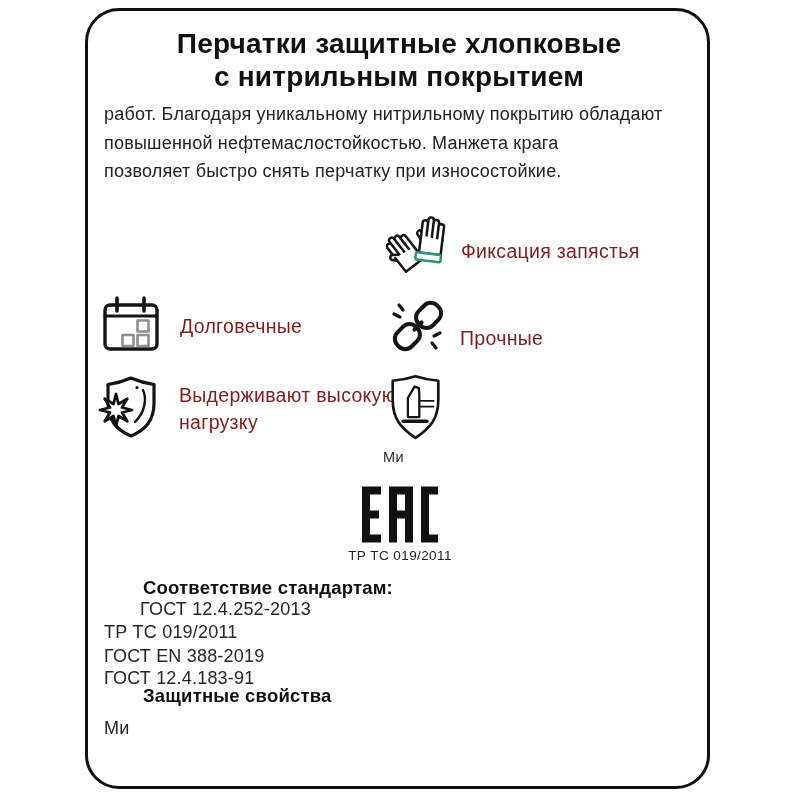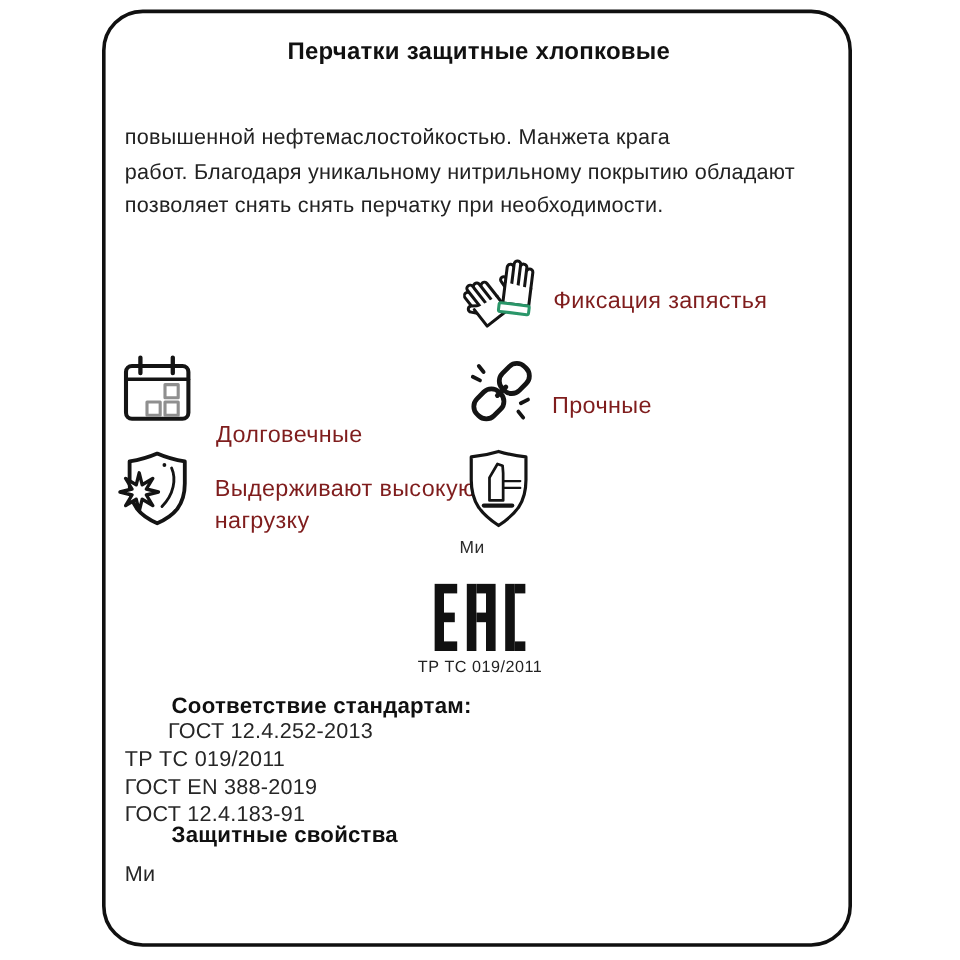"Перчатки защитные хлопковые" .title { font-size: 20px -> 28px }
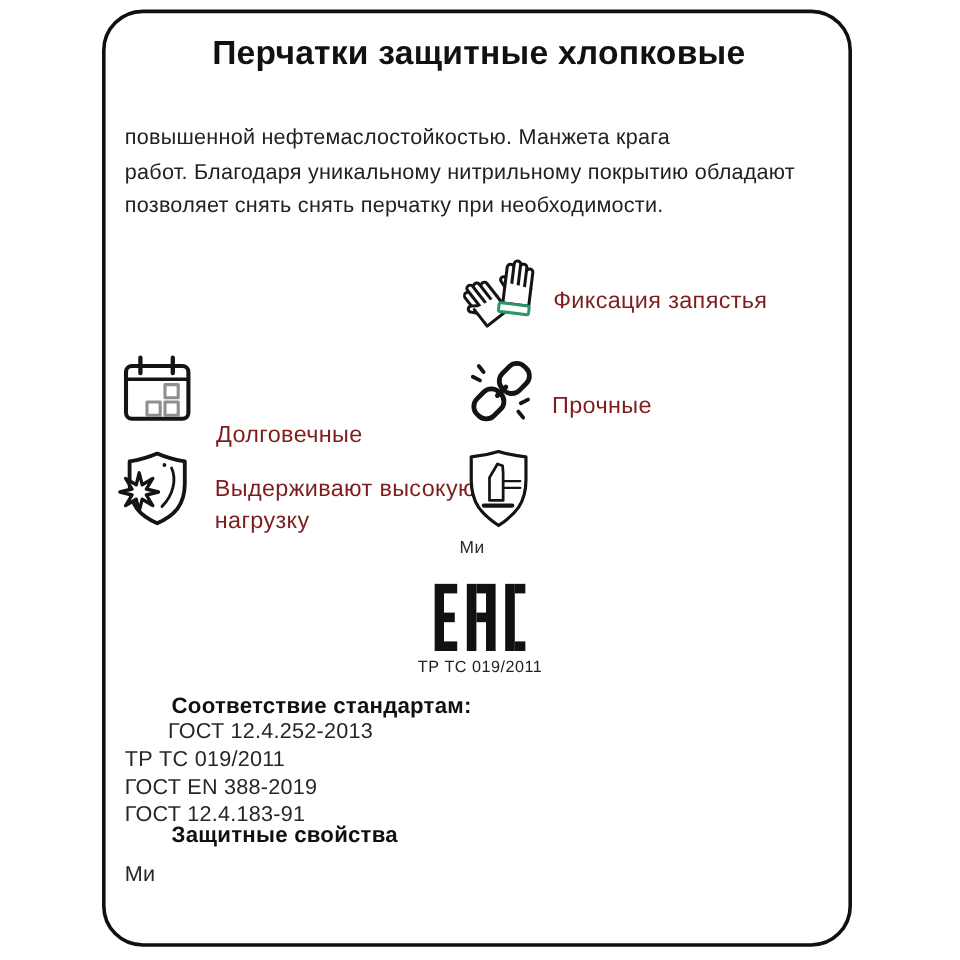"с нитрильным покрытием" div { html: none -> <div>с нитрильным покрытием</div> }
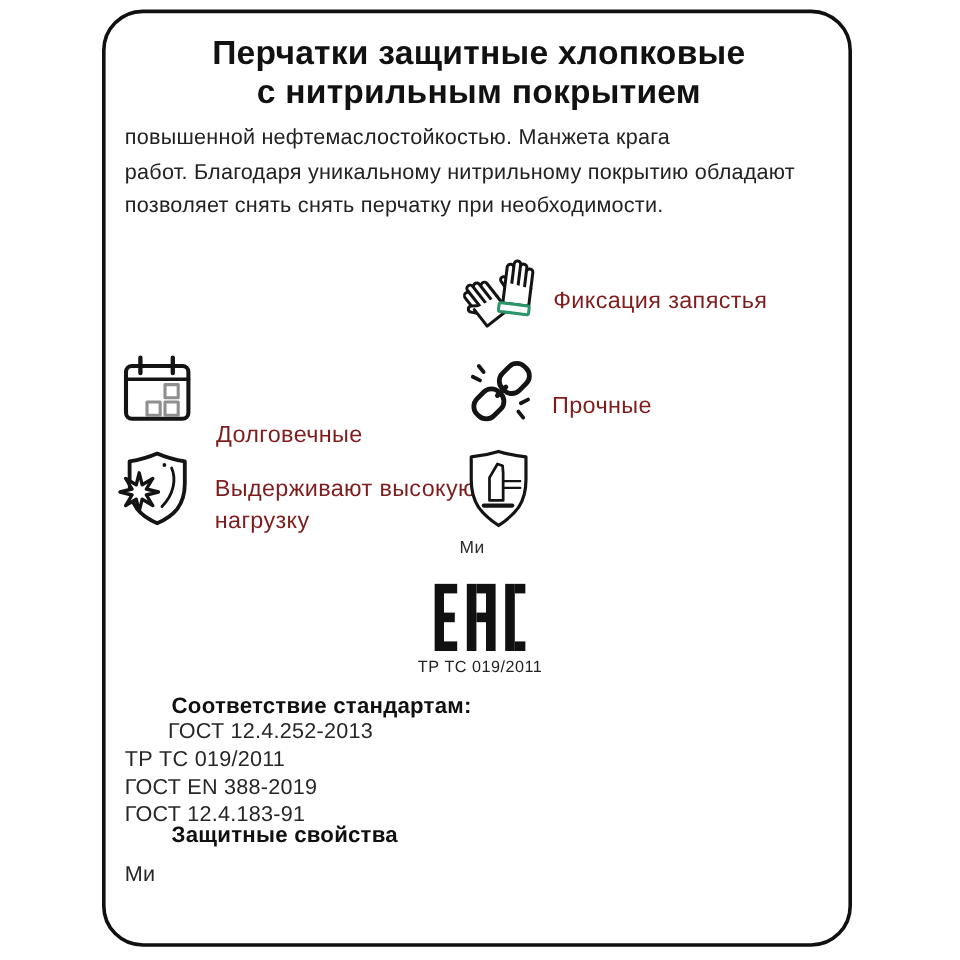"повышенной нефтемаслостойкостью. Манжета" div { order: before "работ. Благодаря уникальному нитрильному" -> after "работ. Благодаря уникальному нитрильному" }
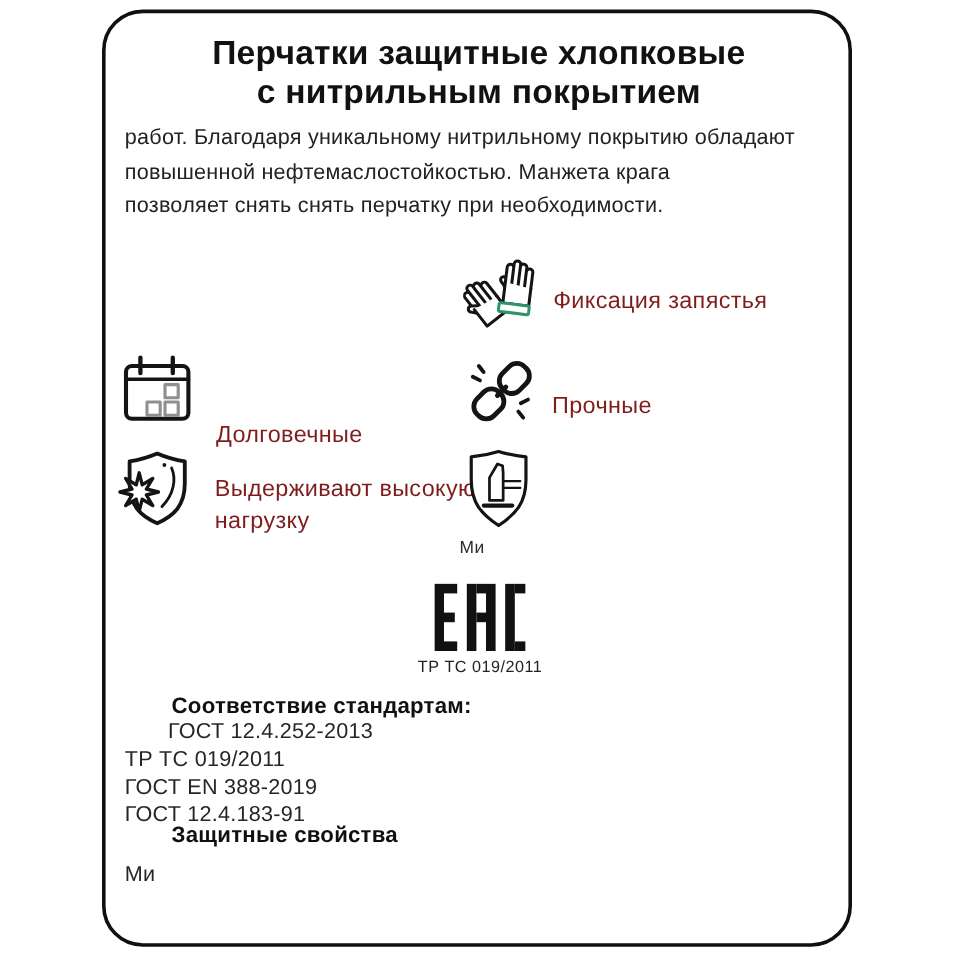"позволяет снять снять перчатку при" div { text: снять снять перчатку при необходимости -> быстро снять перчатку при износостойкие }
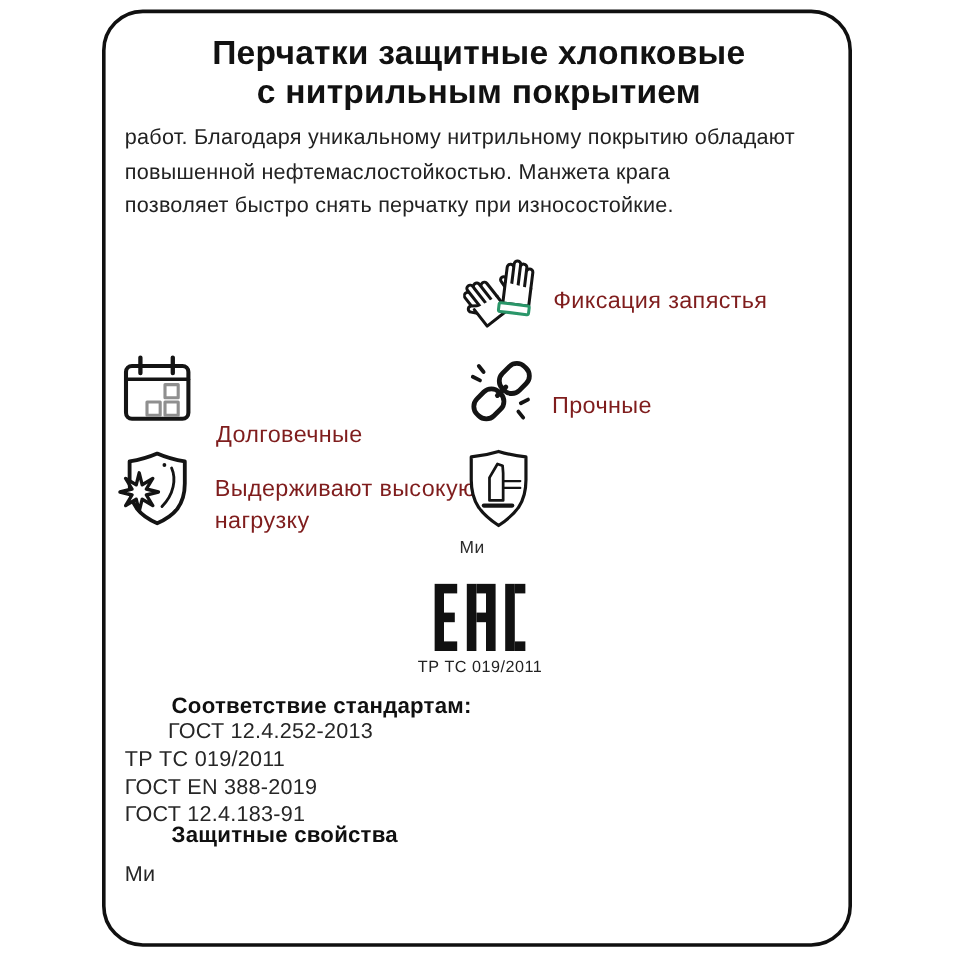"Долговечные" div.feat-label { margin-top: 36px -> none }
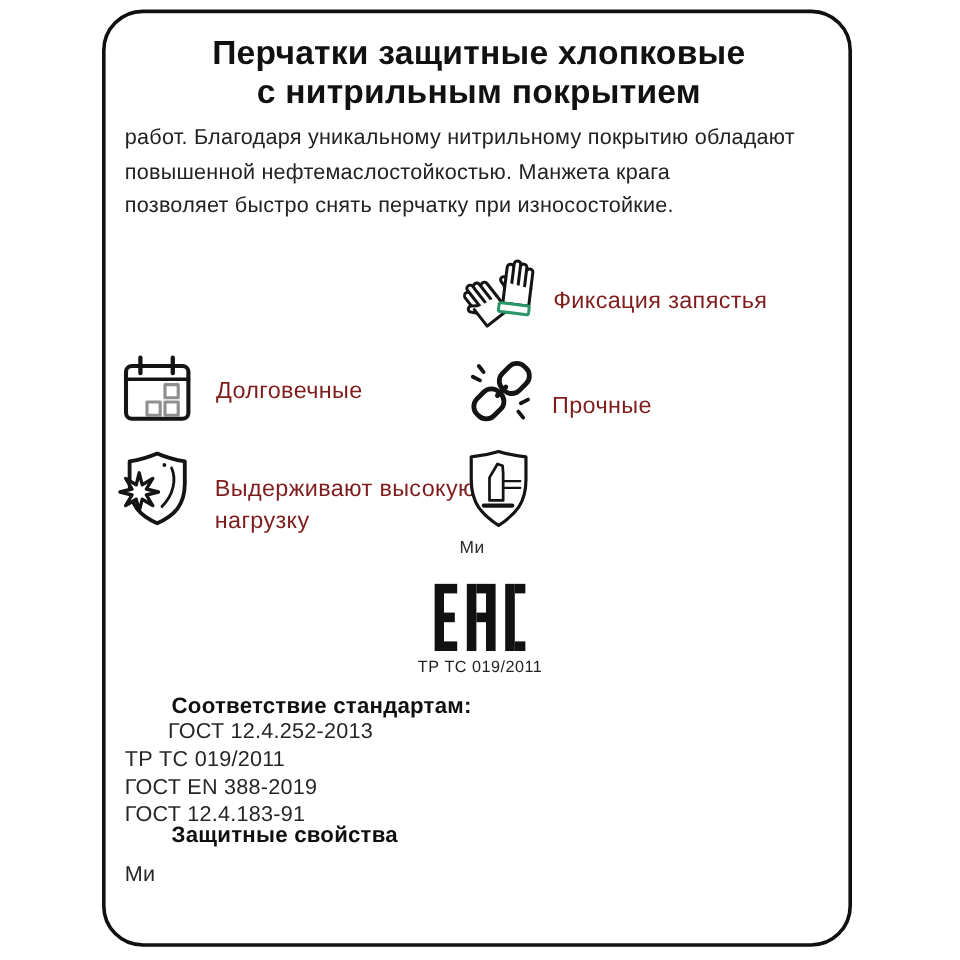"Выдерживают высокую нагрузку" div.feat-label { margin-top: 12px -> none }
